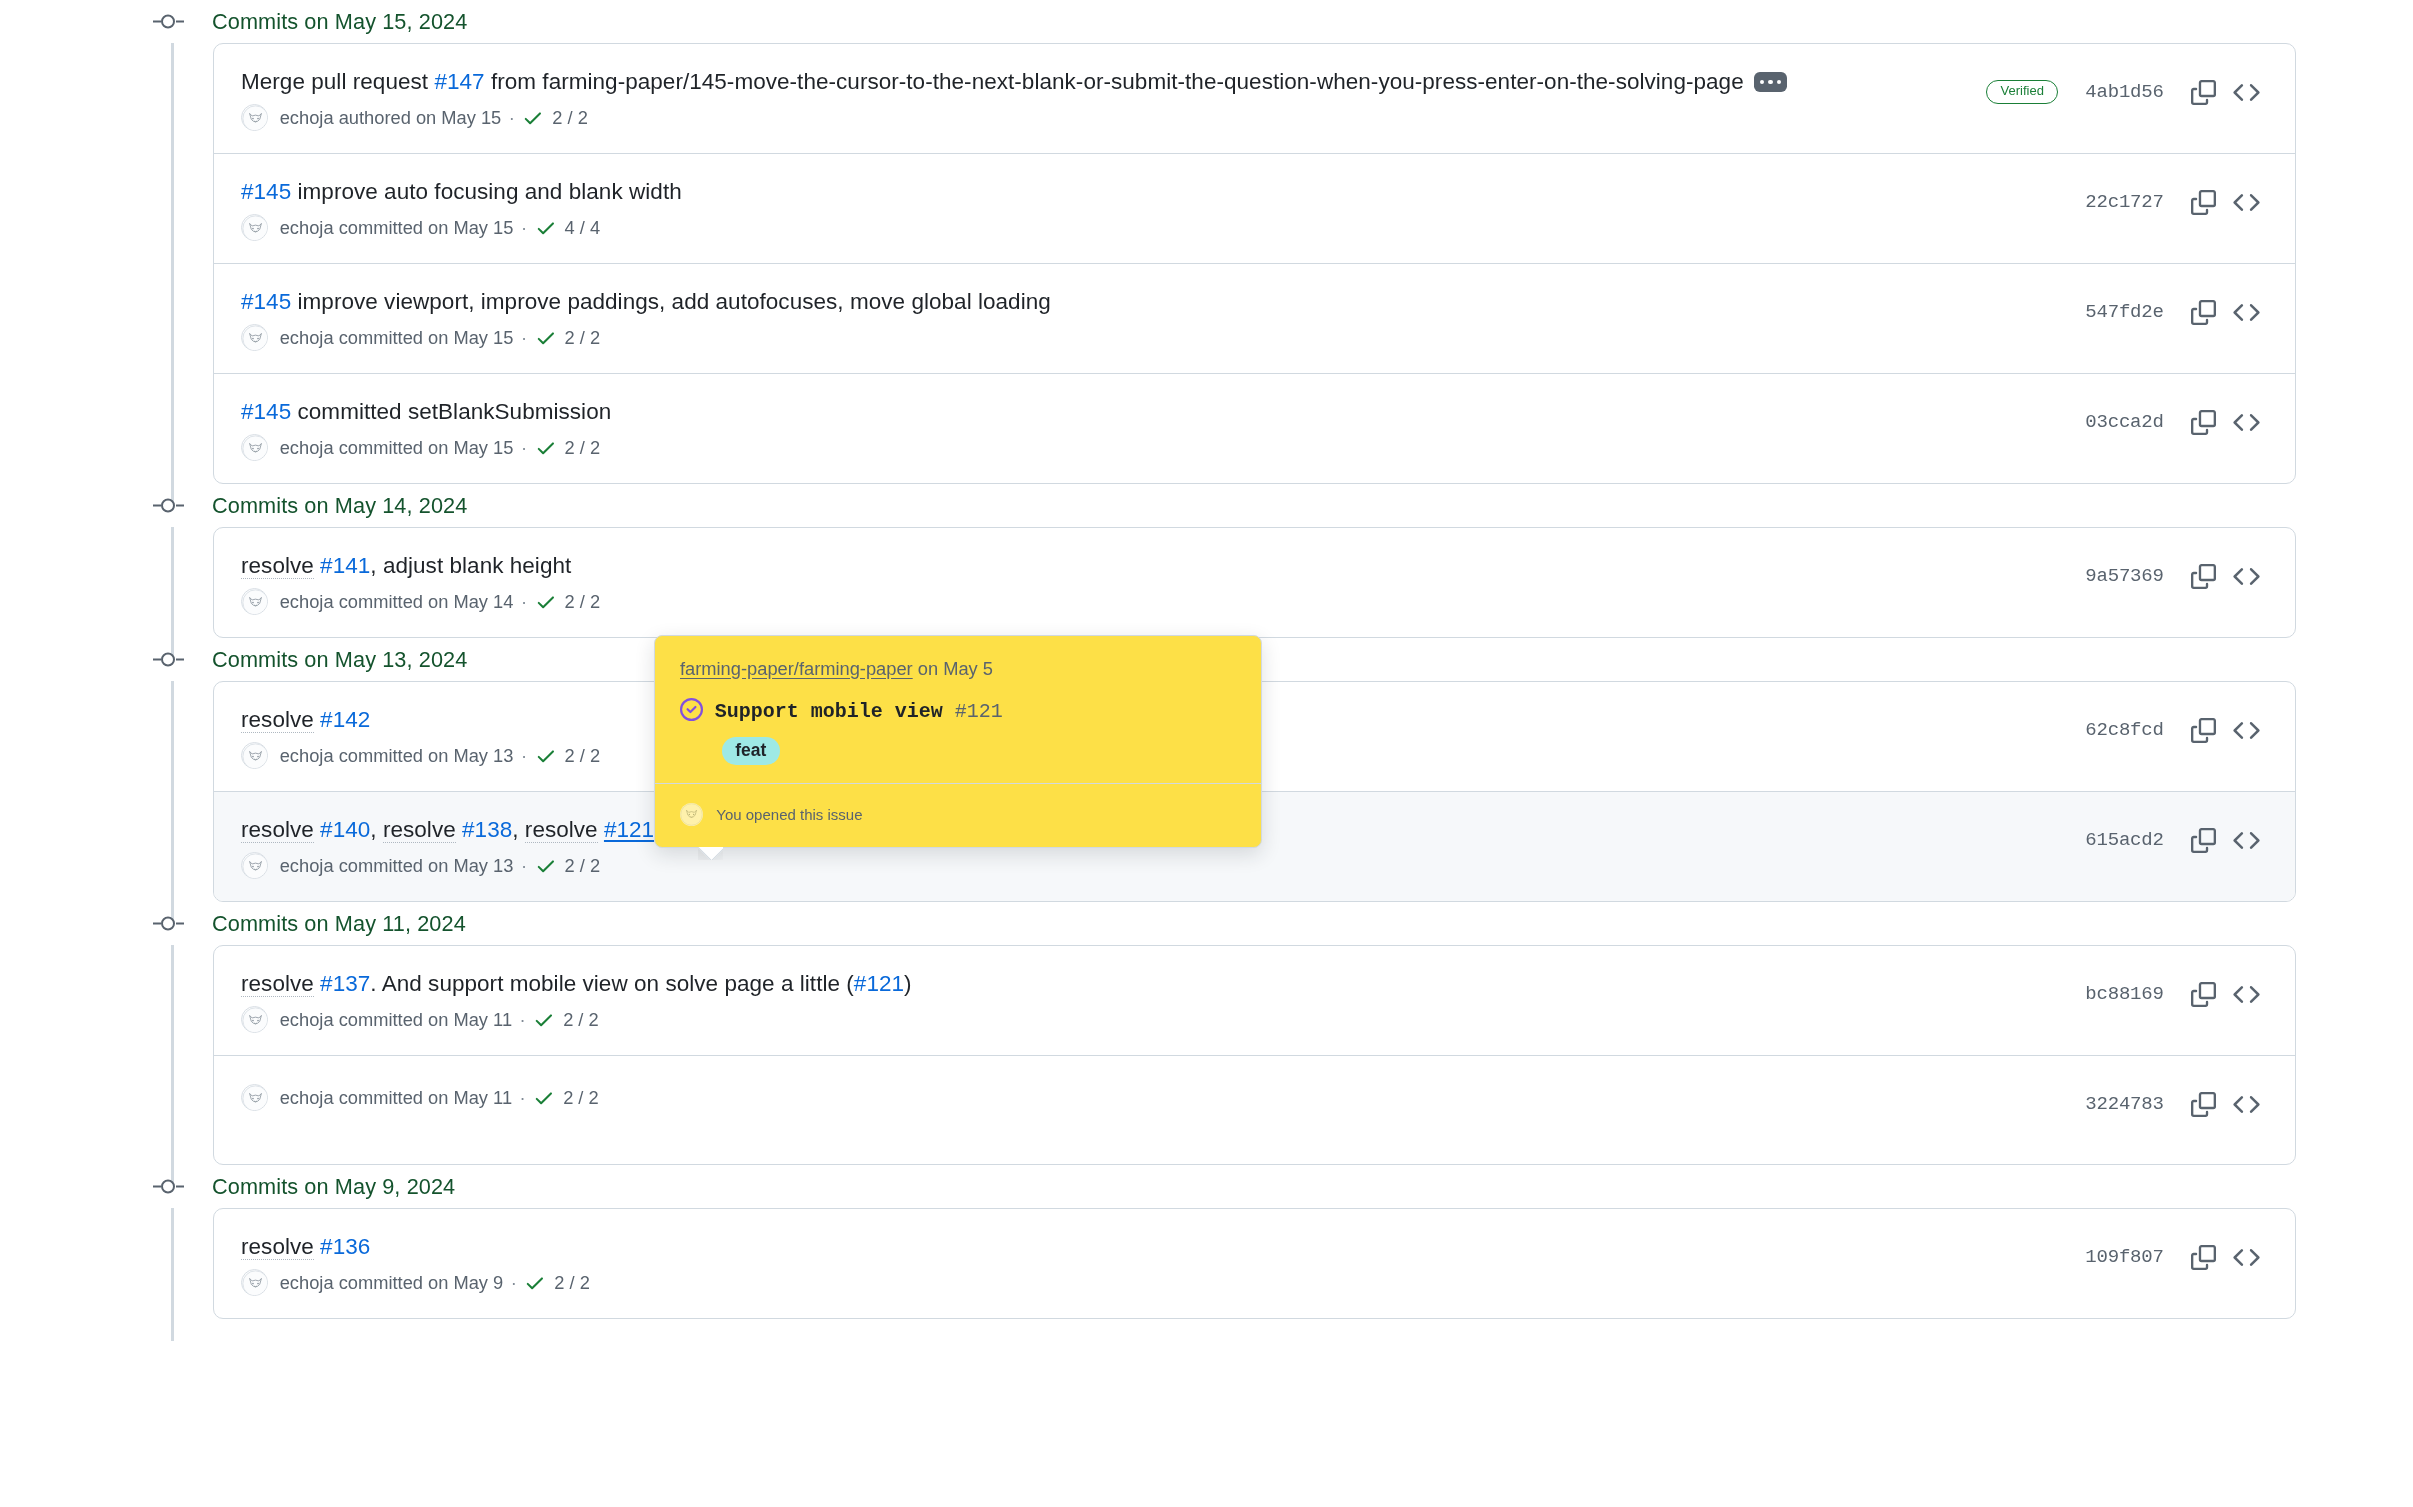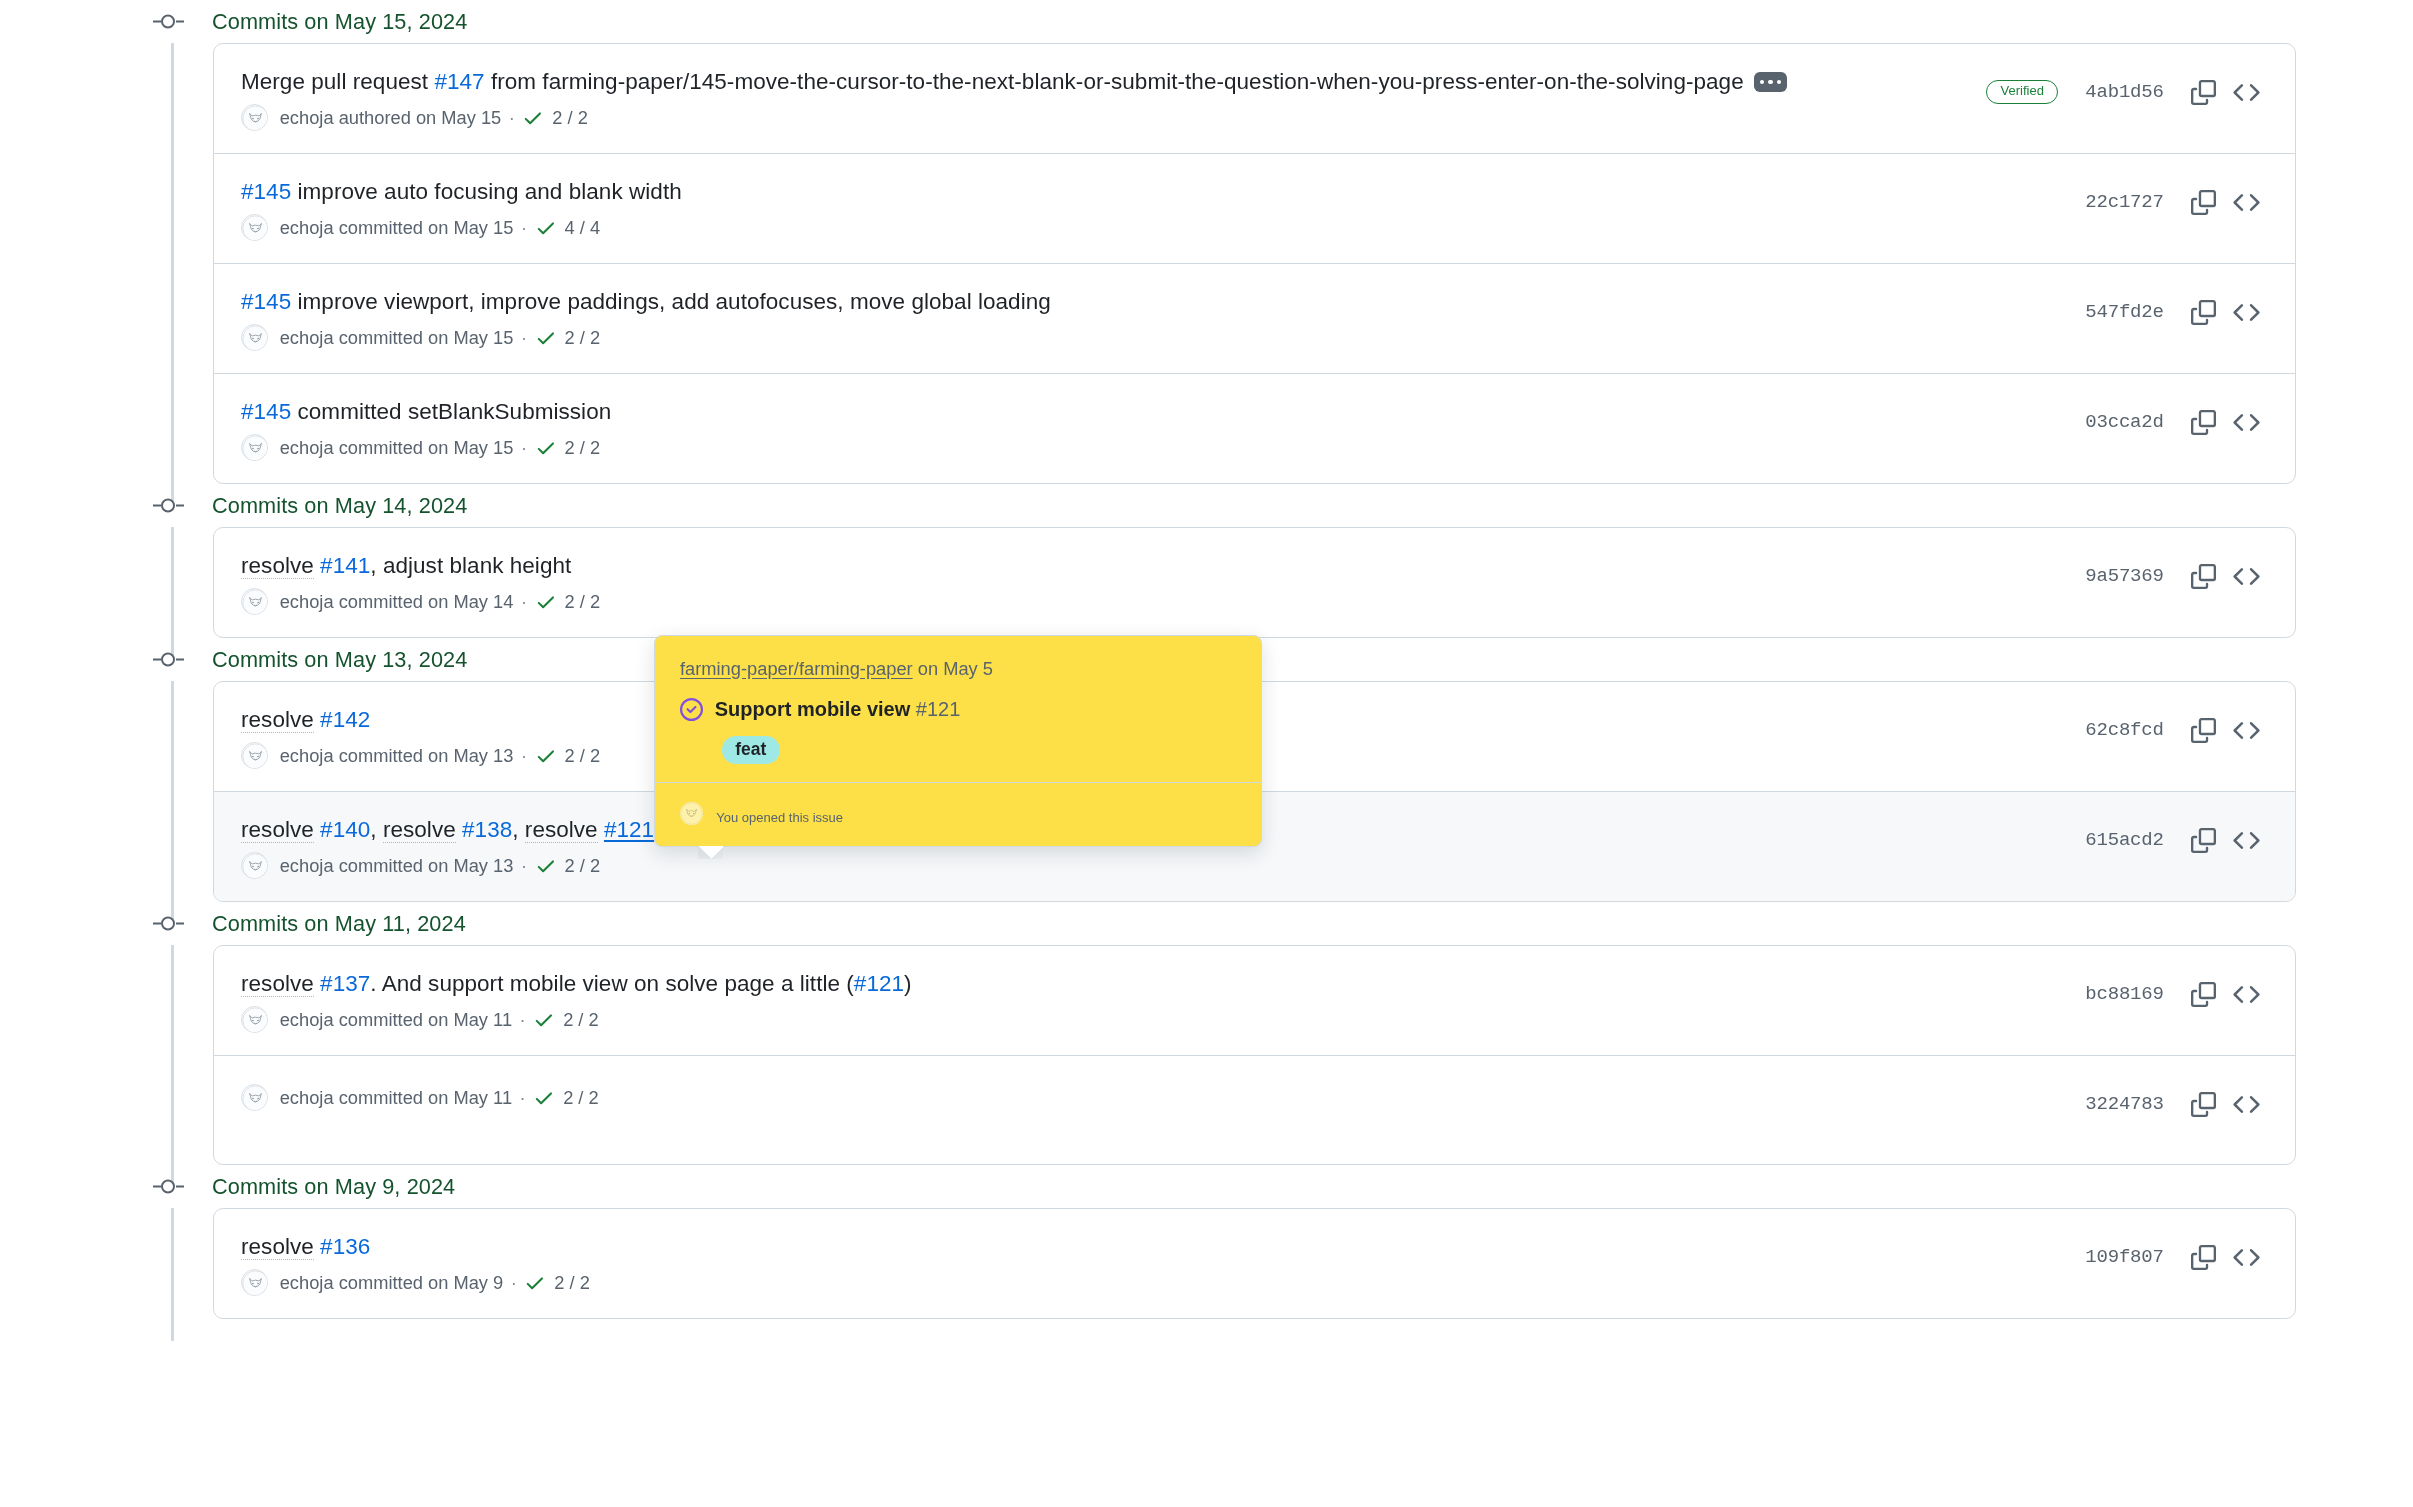"Support mobile view #121" .hc-issue-row { align-items: flex-start -> flex-end; font-family: none -> Liberation Mono, monospace }
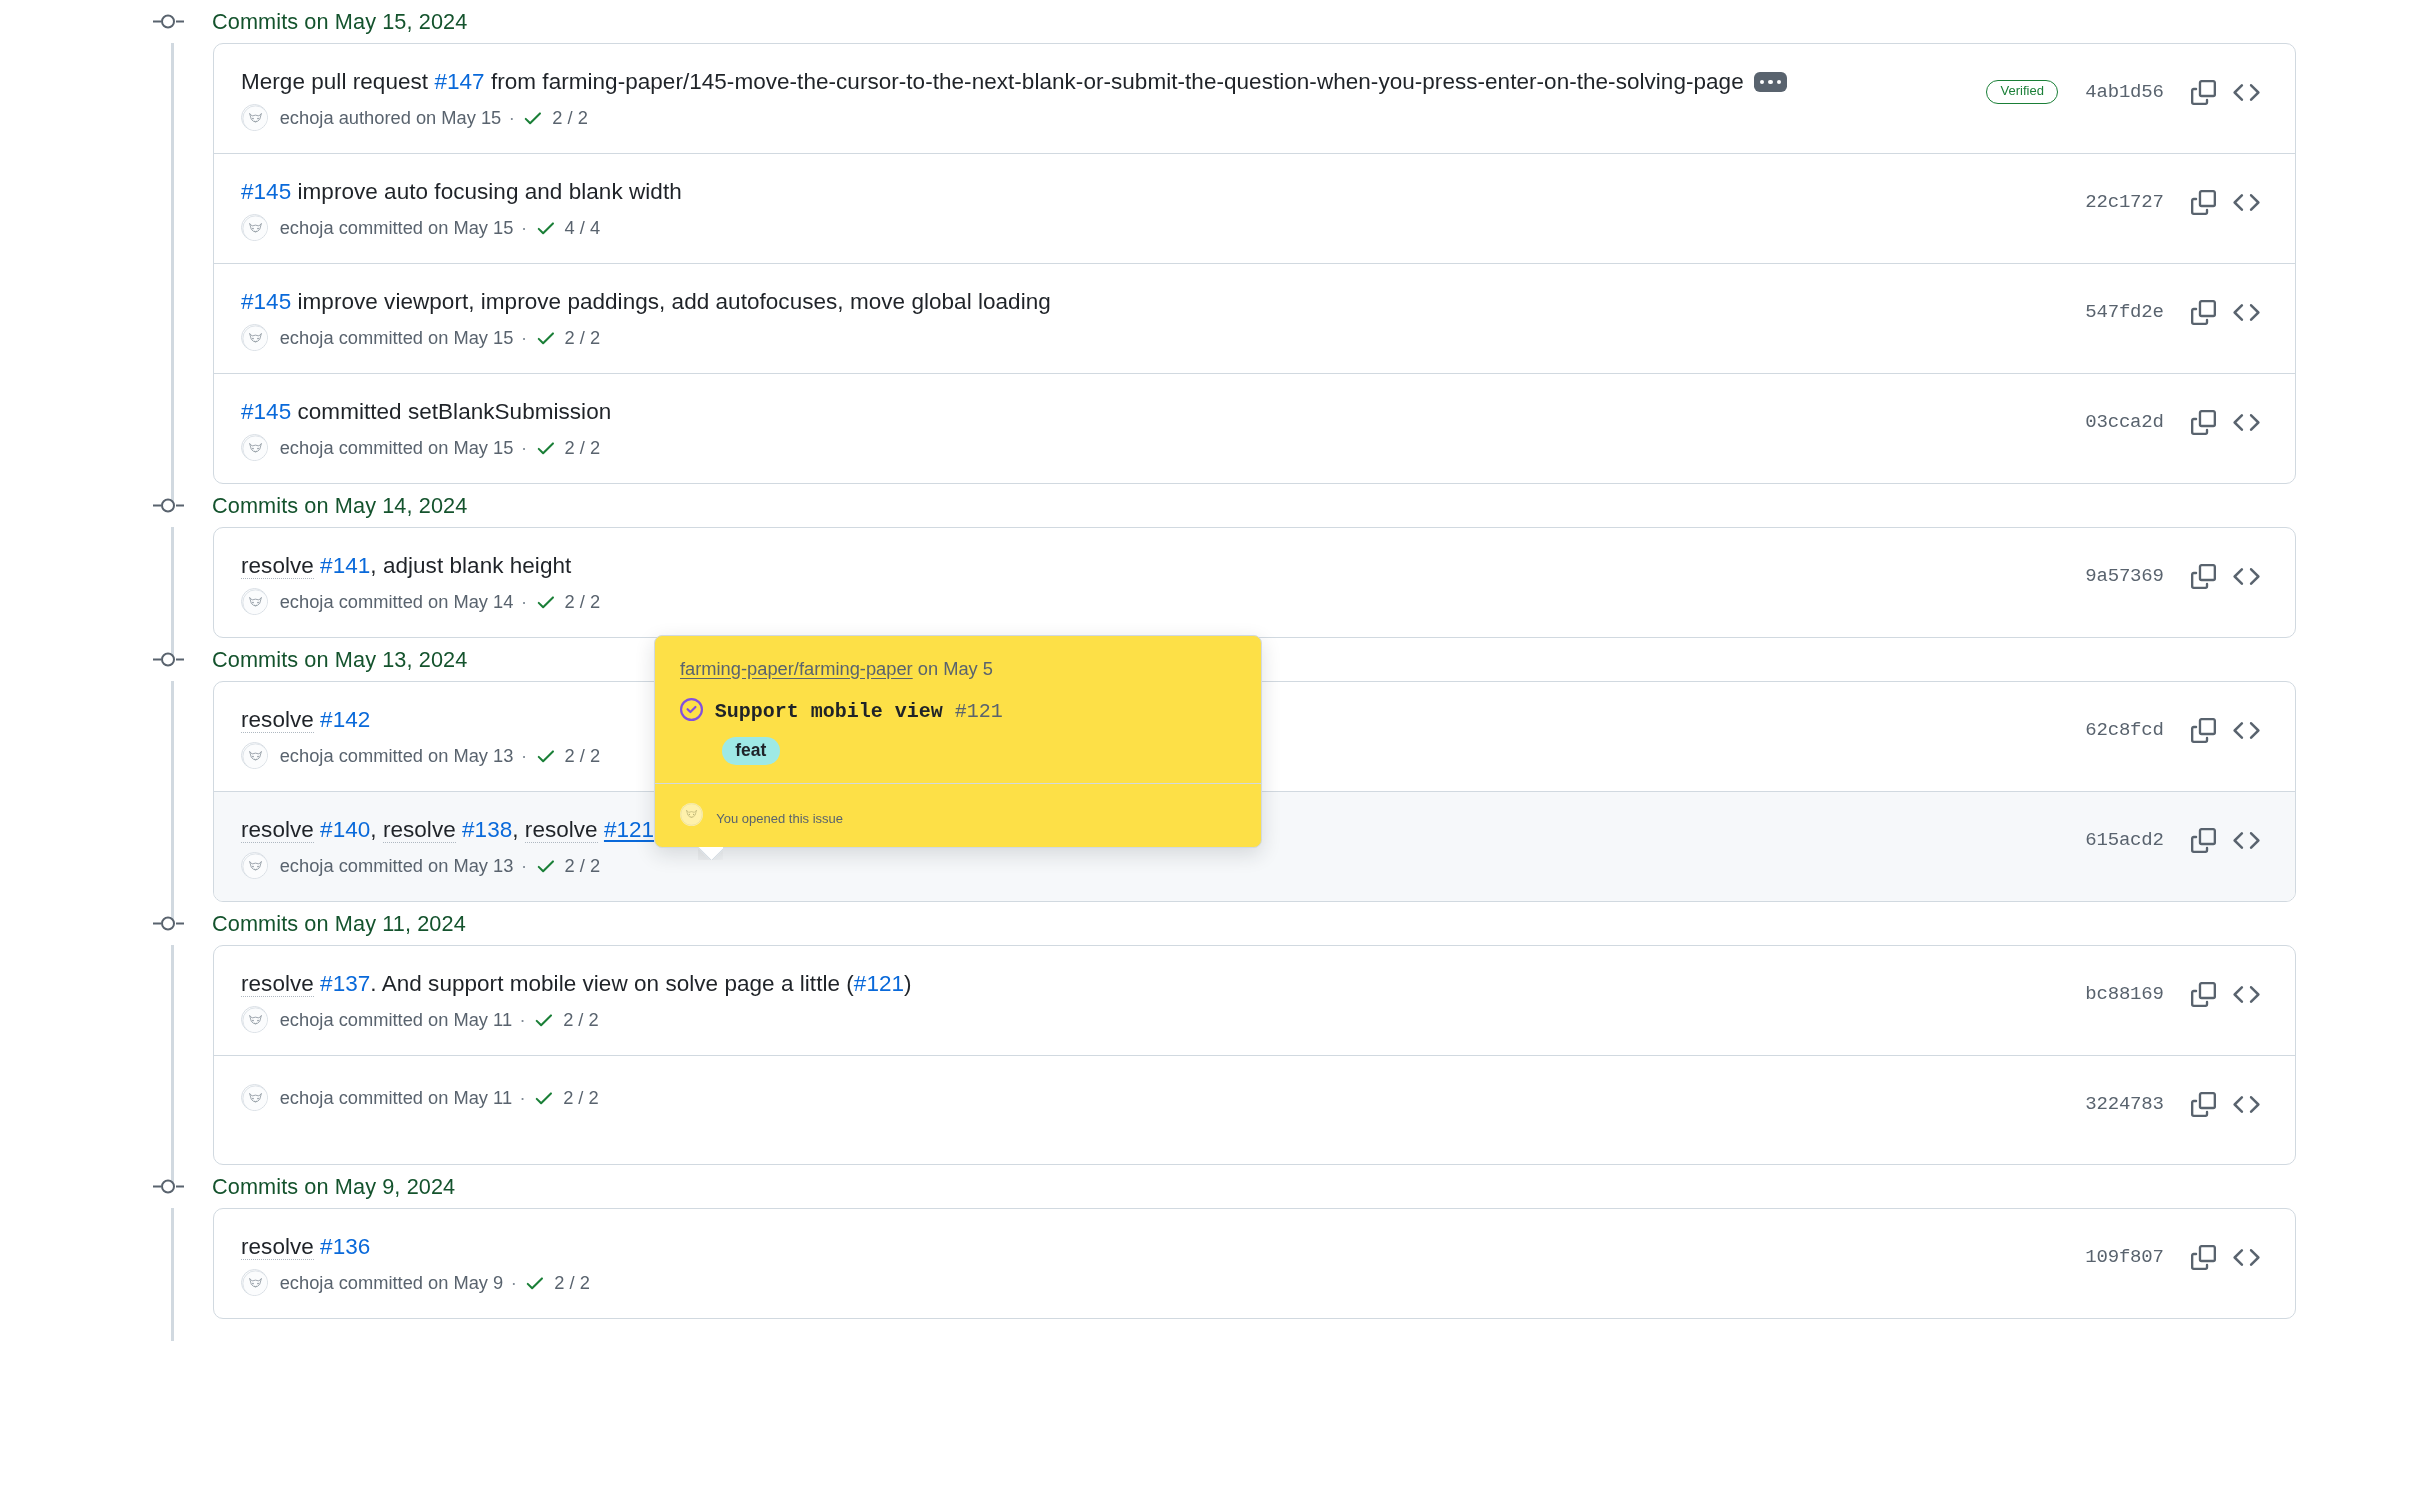"You opened this issue" .hovercard-footer { align-items: flex-end -> center; font-size: 13px -> 15px }
